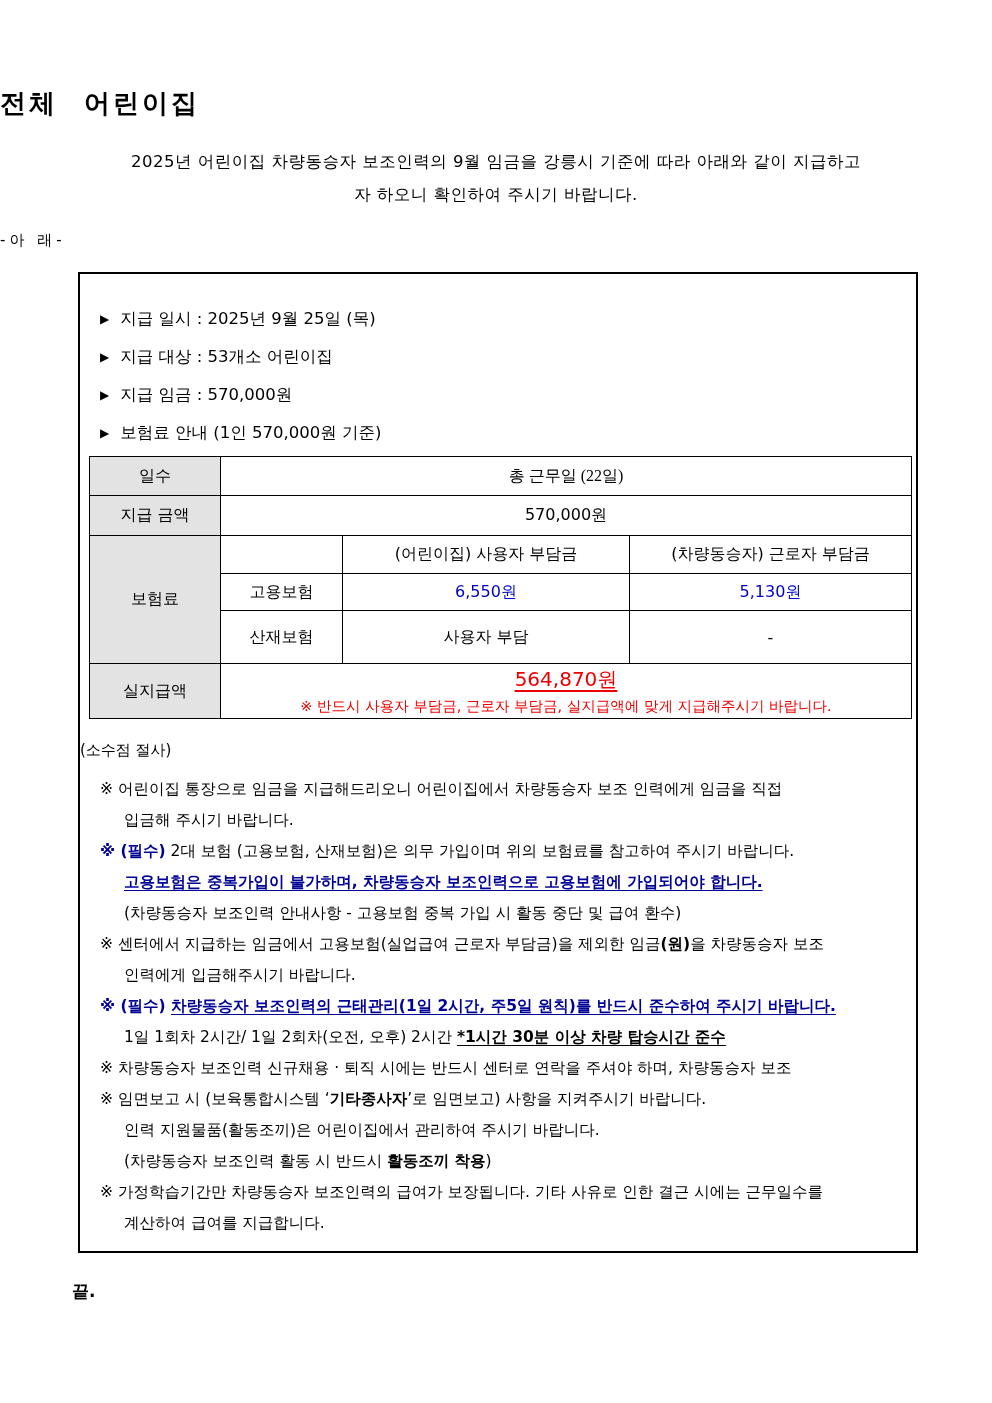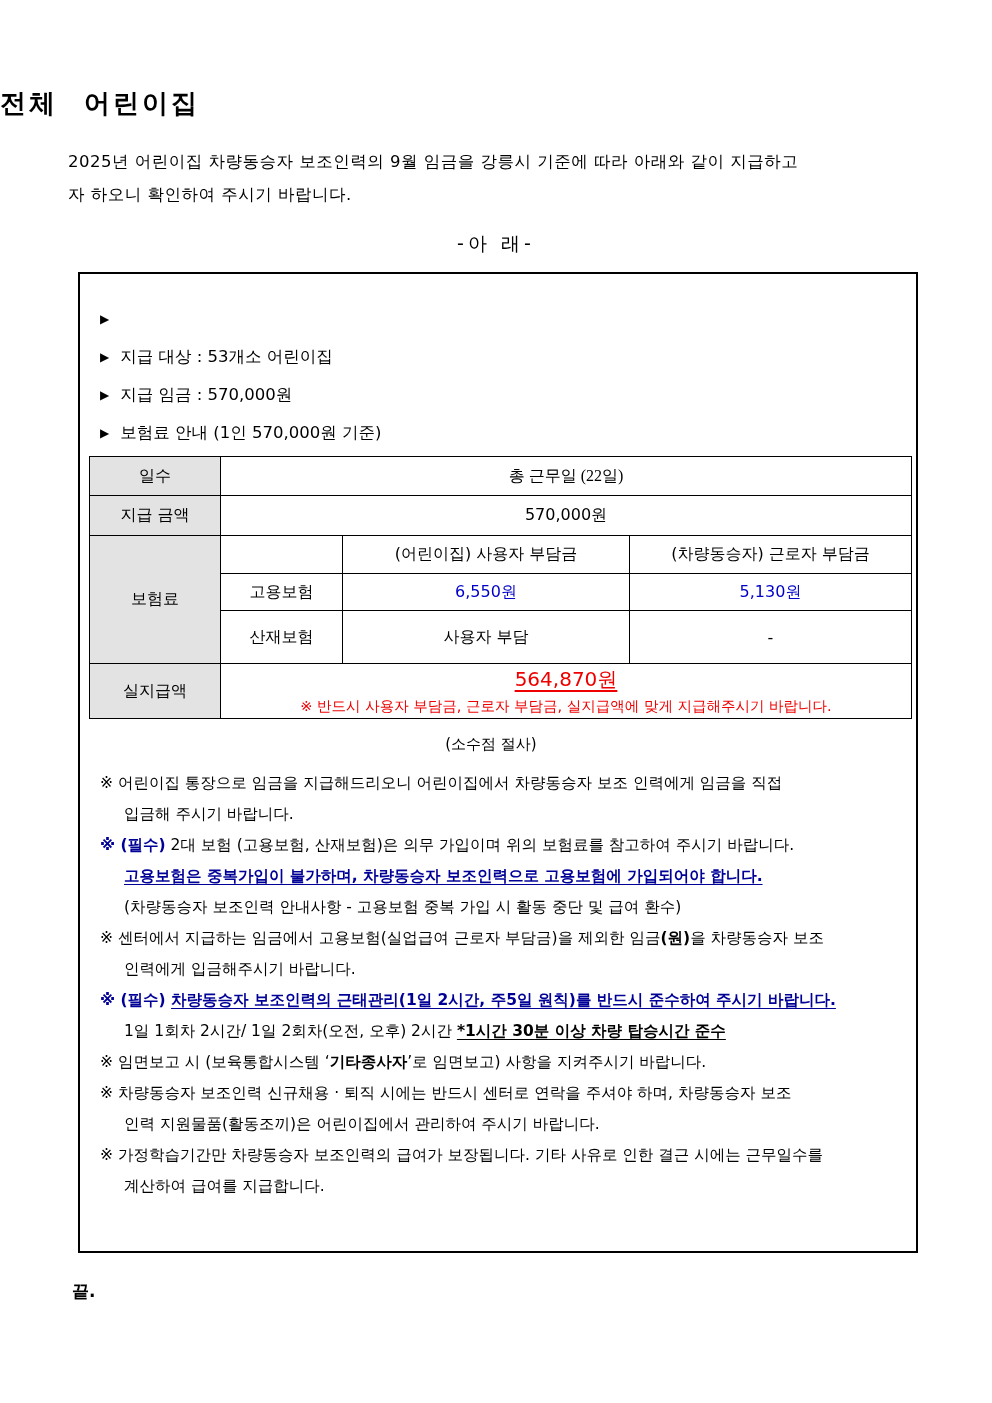"2025년 어린이집 차량동승자 보조인력의 9월" .intro { text-align: none -> center }
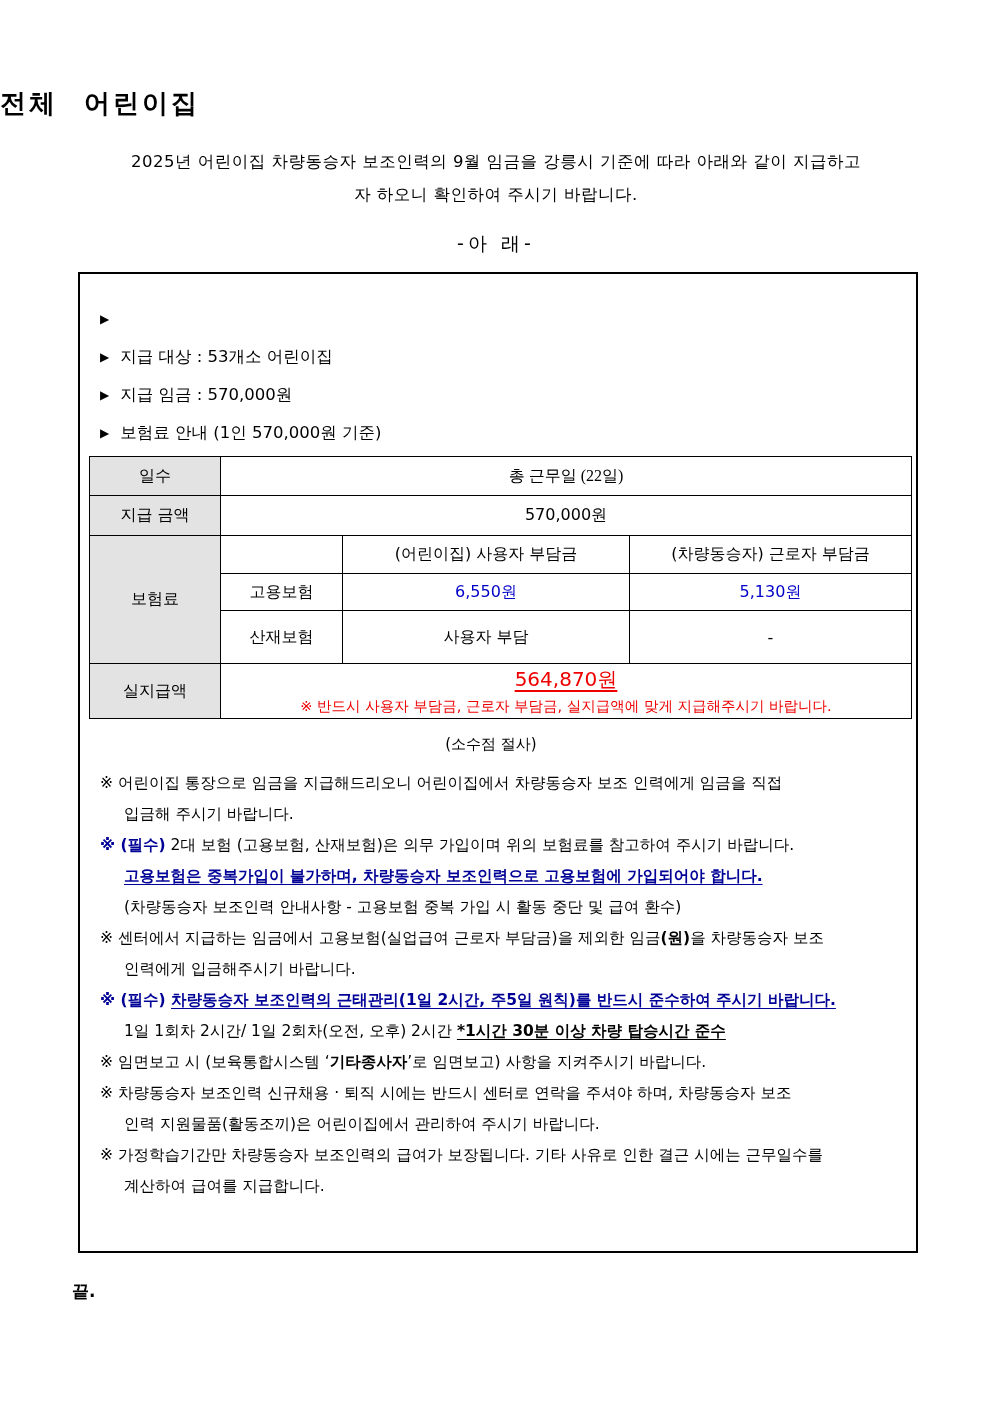"-아 래-" .below-label { font-size: 19px -> 15px; text-align: center -> none }
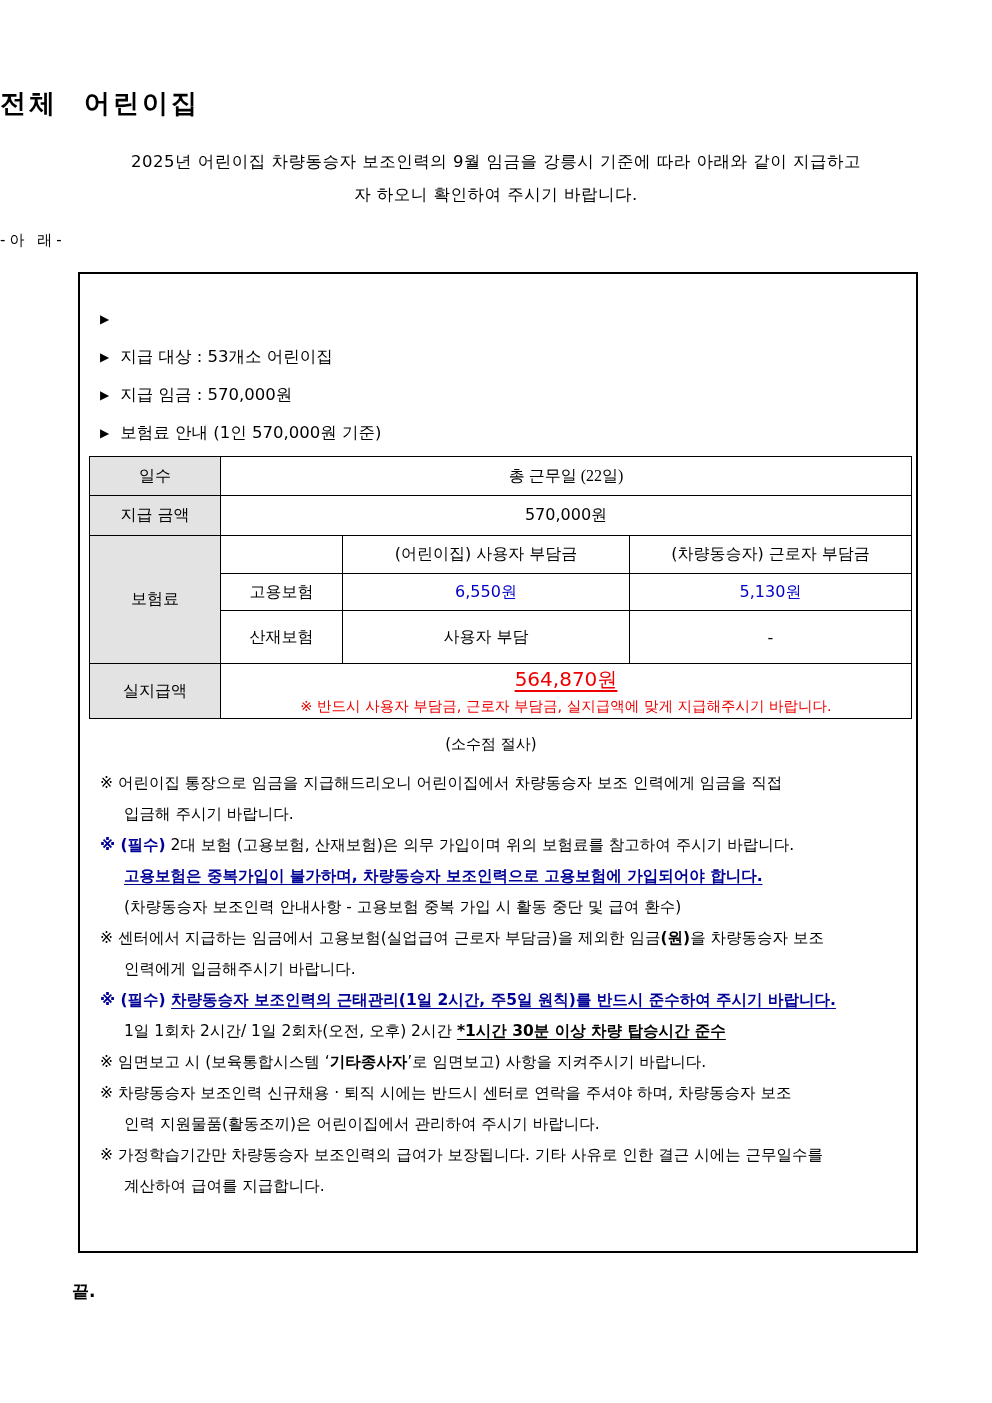"지급 일시 : 2025년 9월" span { html: none -> <span>지급 일시 : 2025년 9월 25일 (목)</span> }
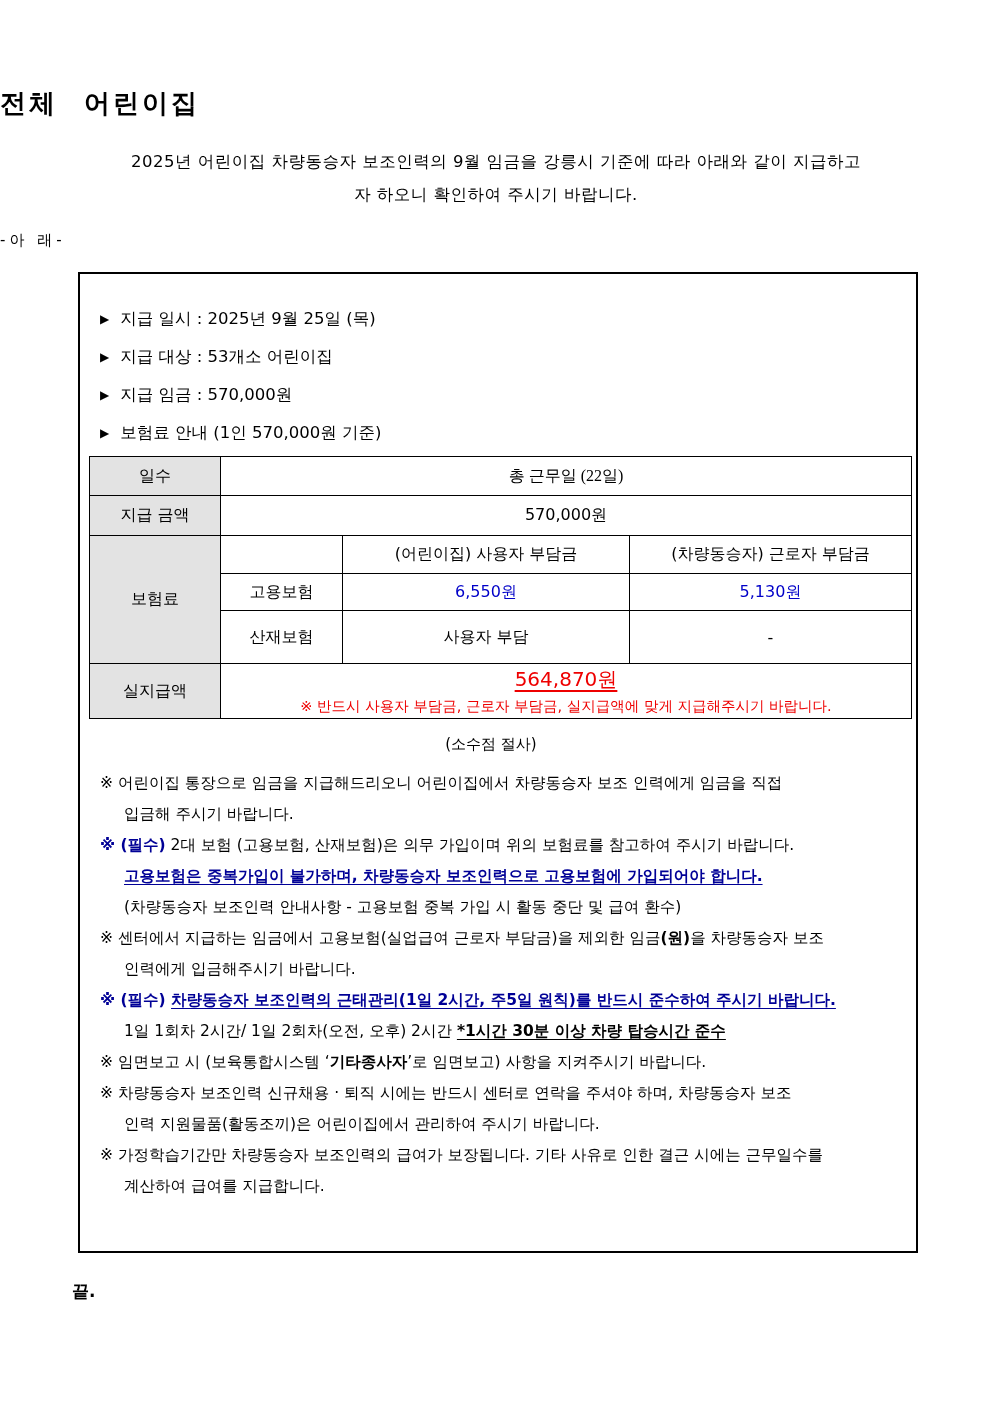"(소수점 절사)" .decimal-note { margin-top: 16px -> 22px; text-align: center -> left }
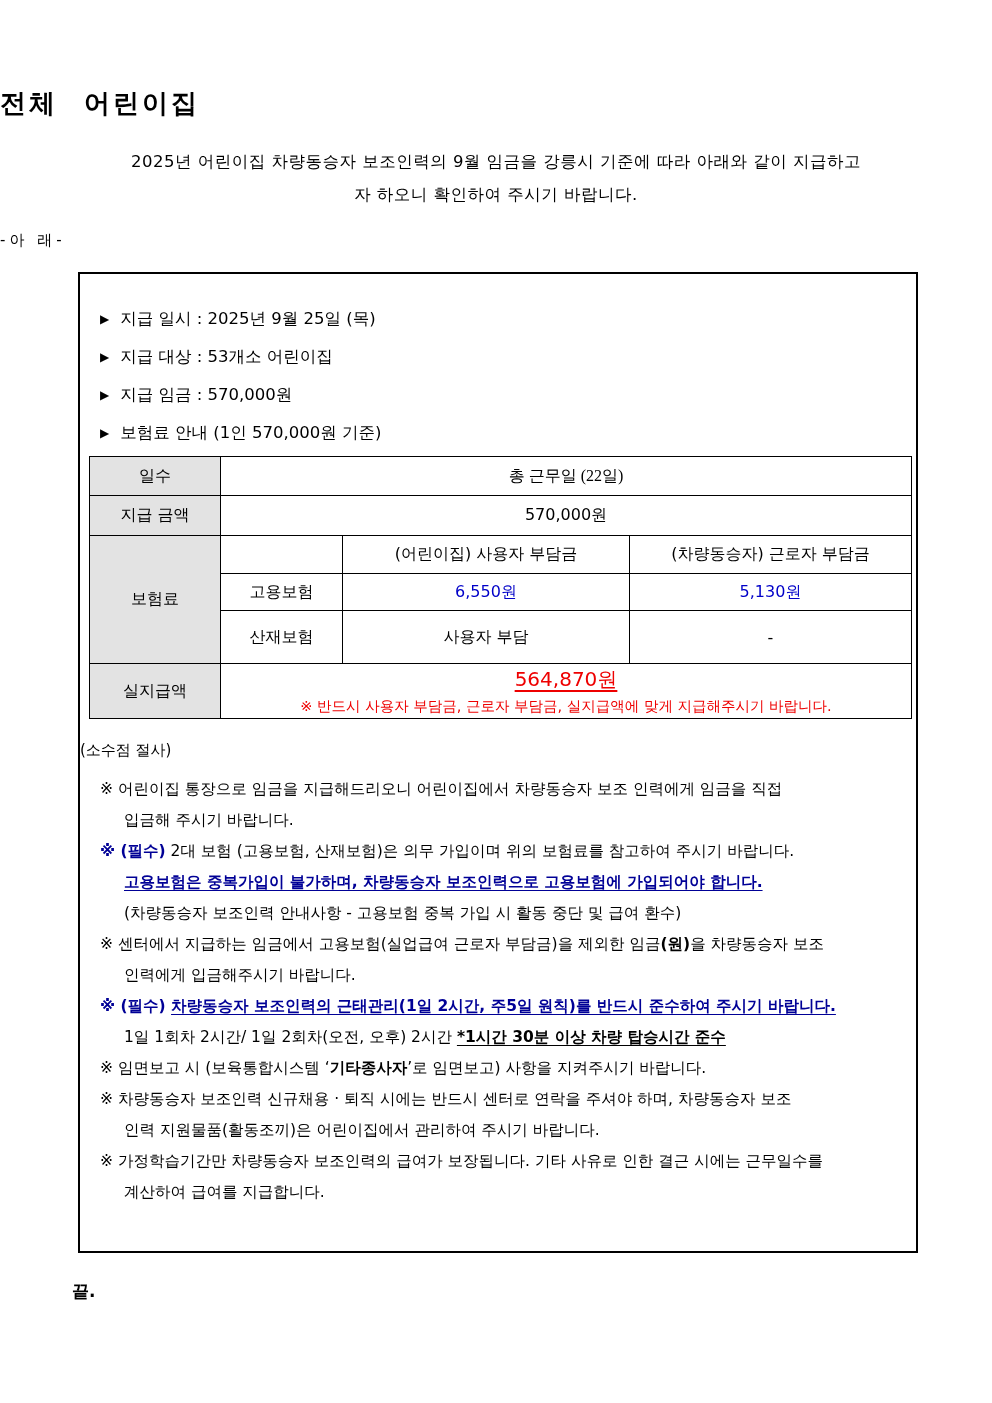"※ 임면보고 시 (보육통합시스템 ‘기타종사자’로" div.note-line { order: before "※ 차량동승자 보조인력 신규채용 ·" -> after "※ 차량동승자 보조인력 신규채용 ·" }
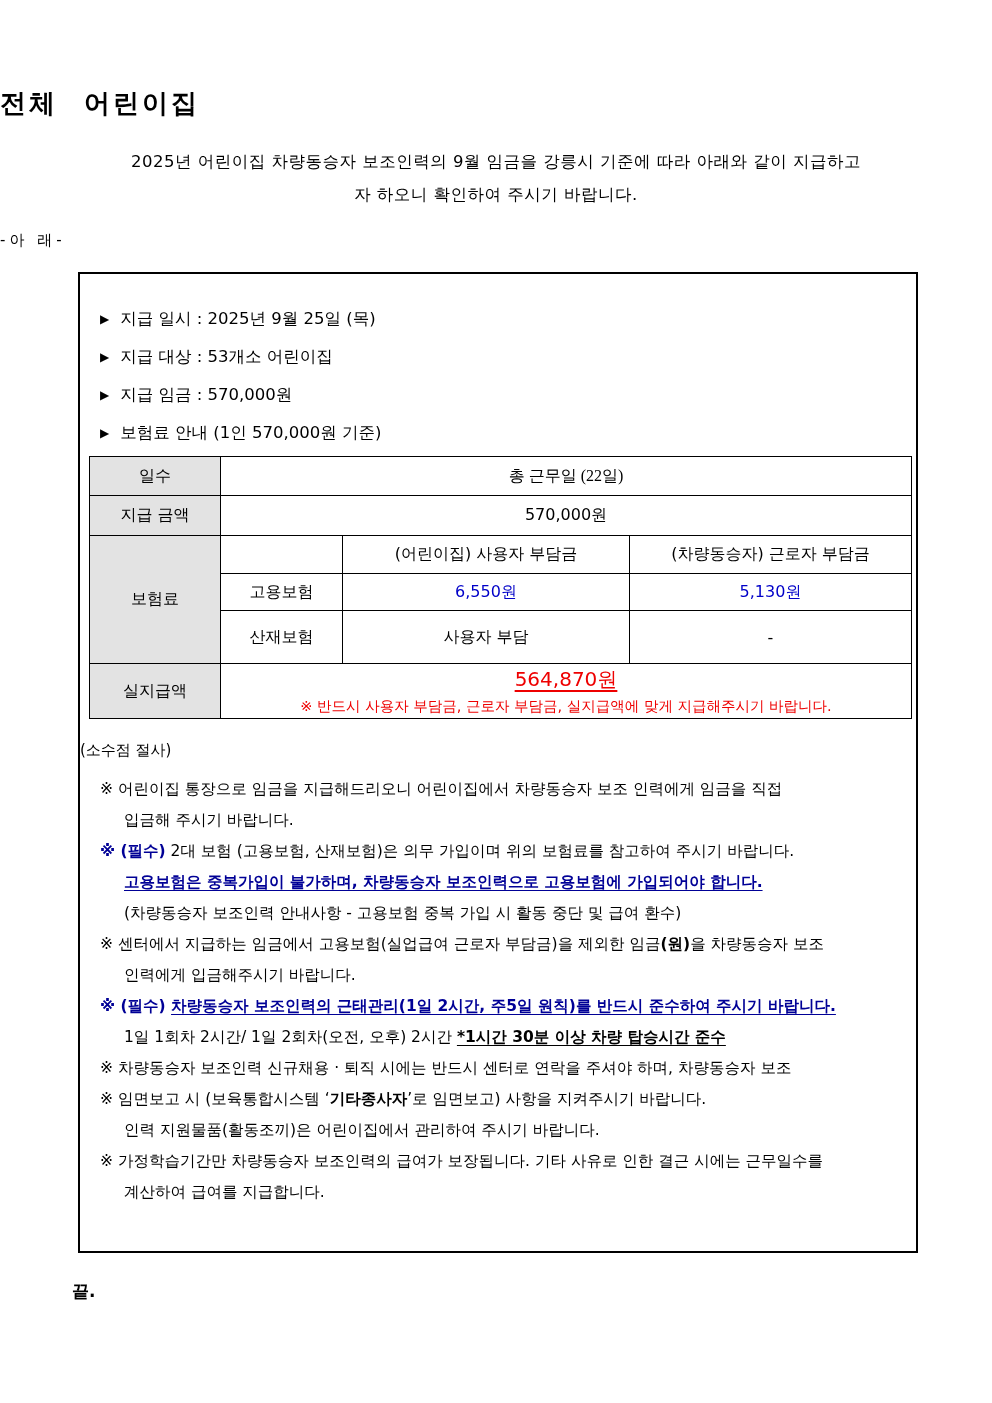"(차량동승자 보조인력 활동 시 반드시" div.note-line { html: none -> <div><span>(차량동승자 보조인력 활동 시 반드시 </span><span>활동조끼 착용</span><span>)</span></div> }
